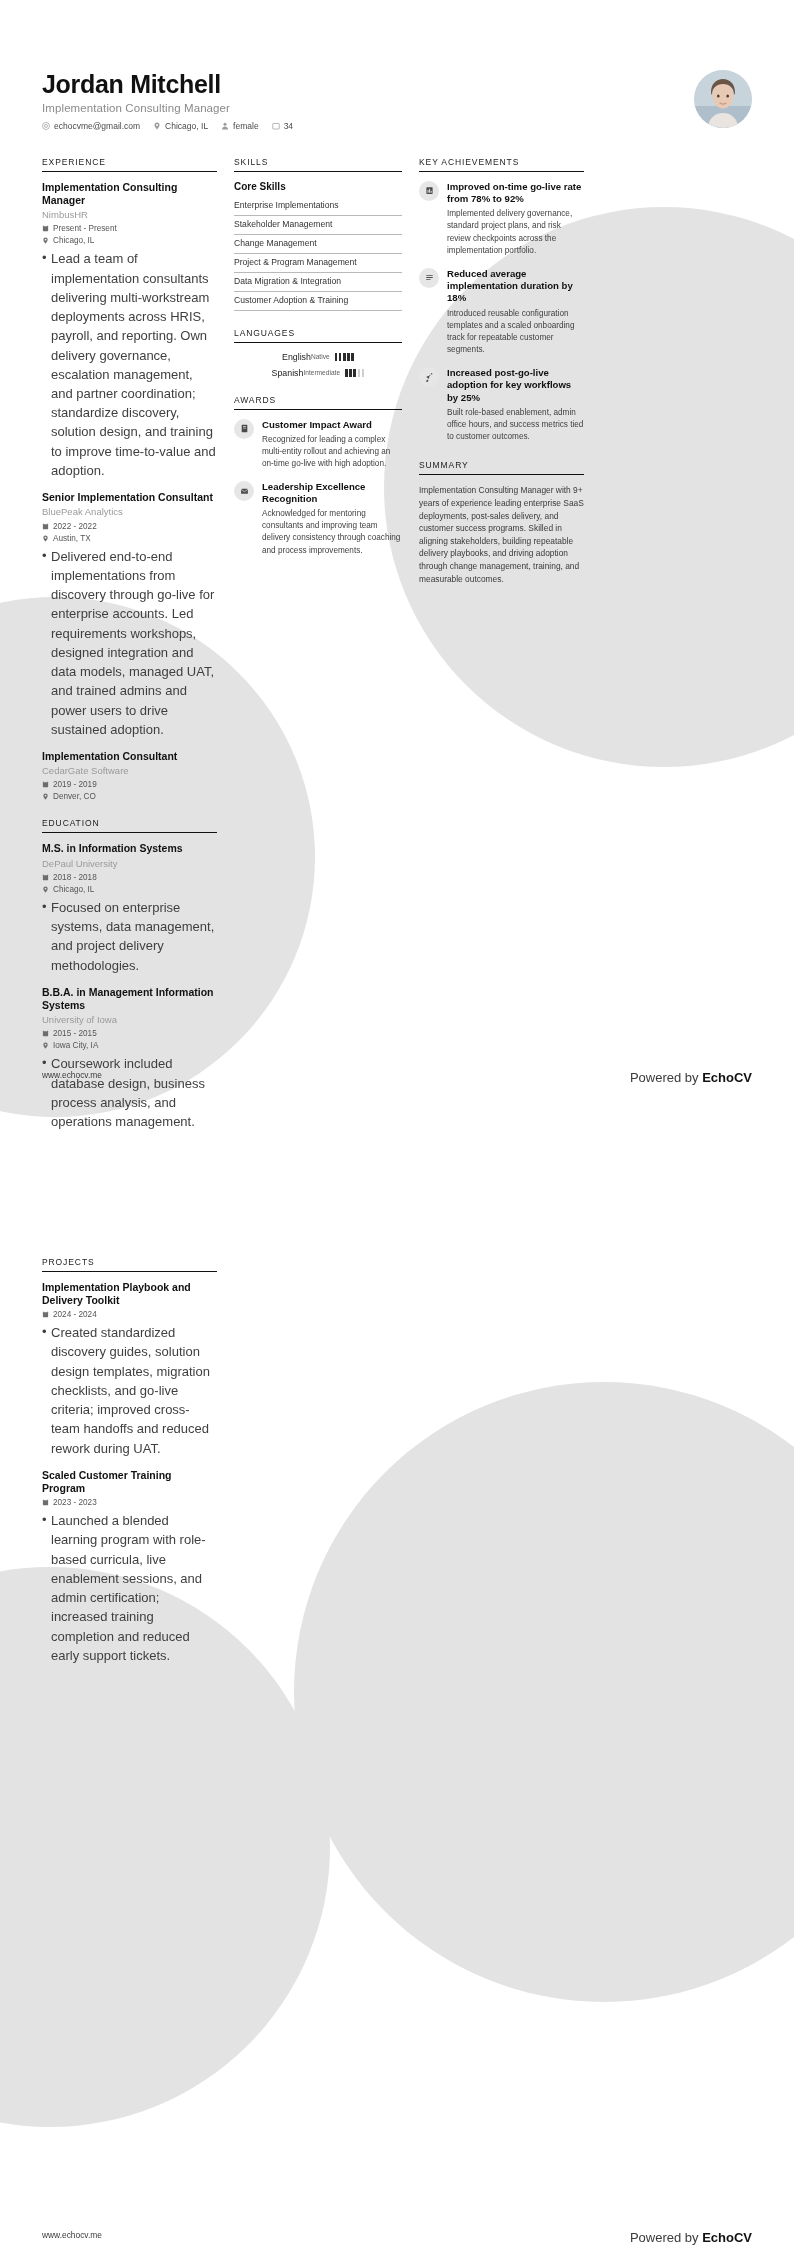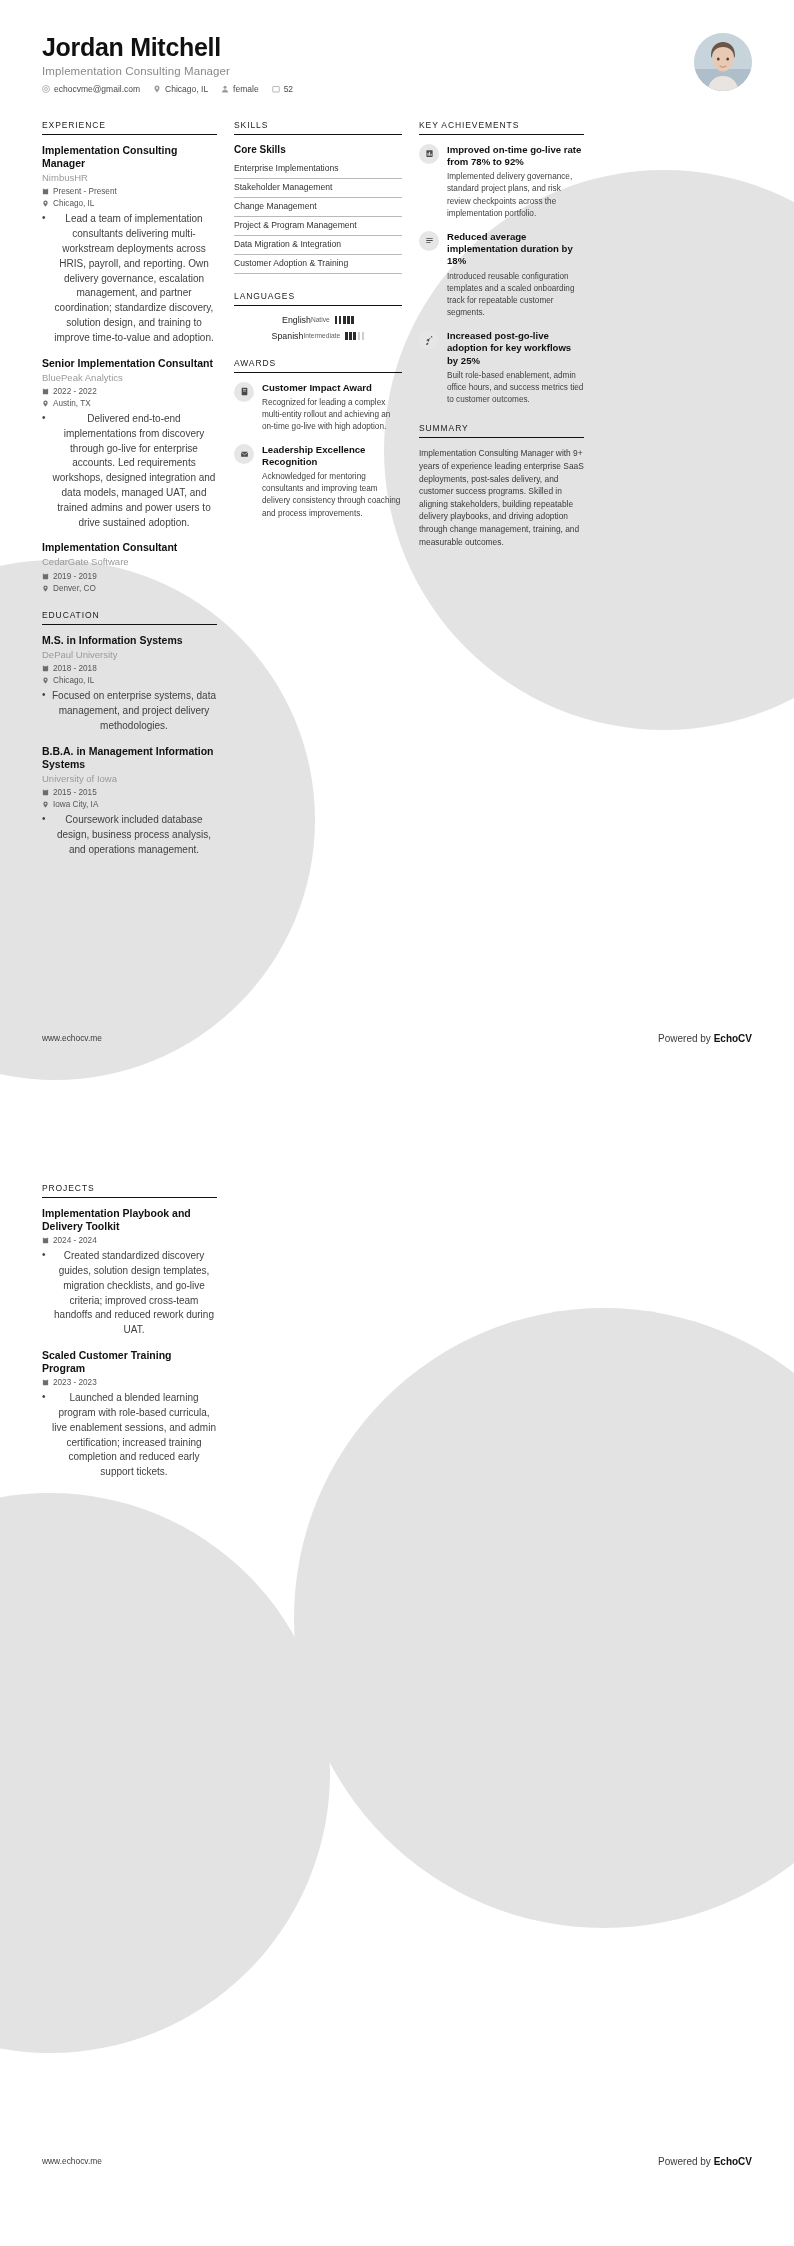"Jordan Mitchell" .page { margin-top: none -> 37px }
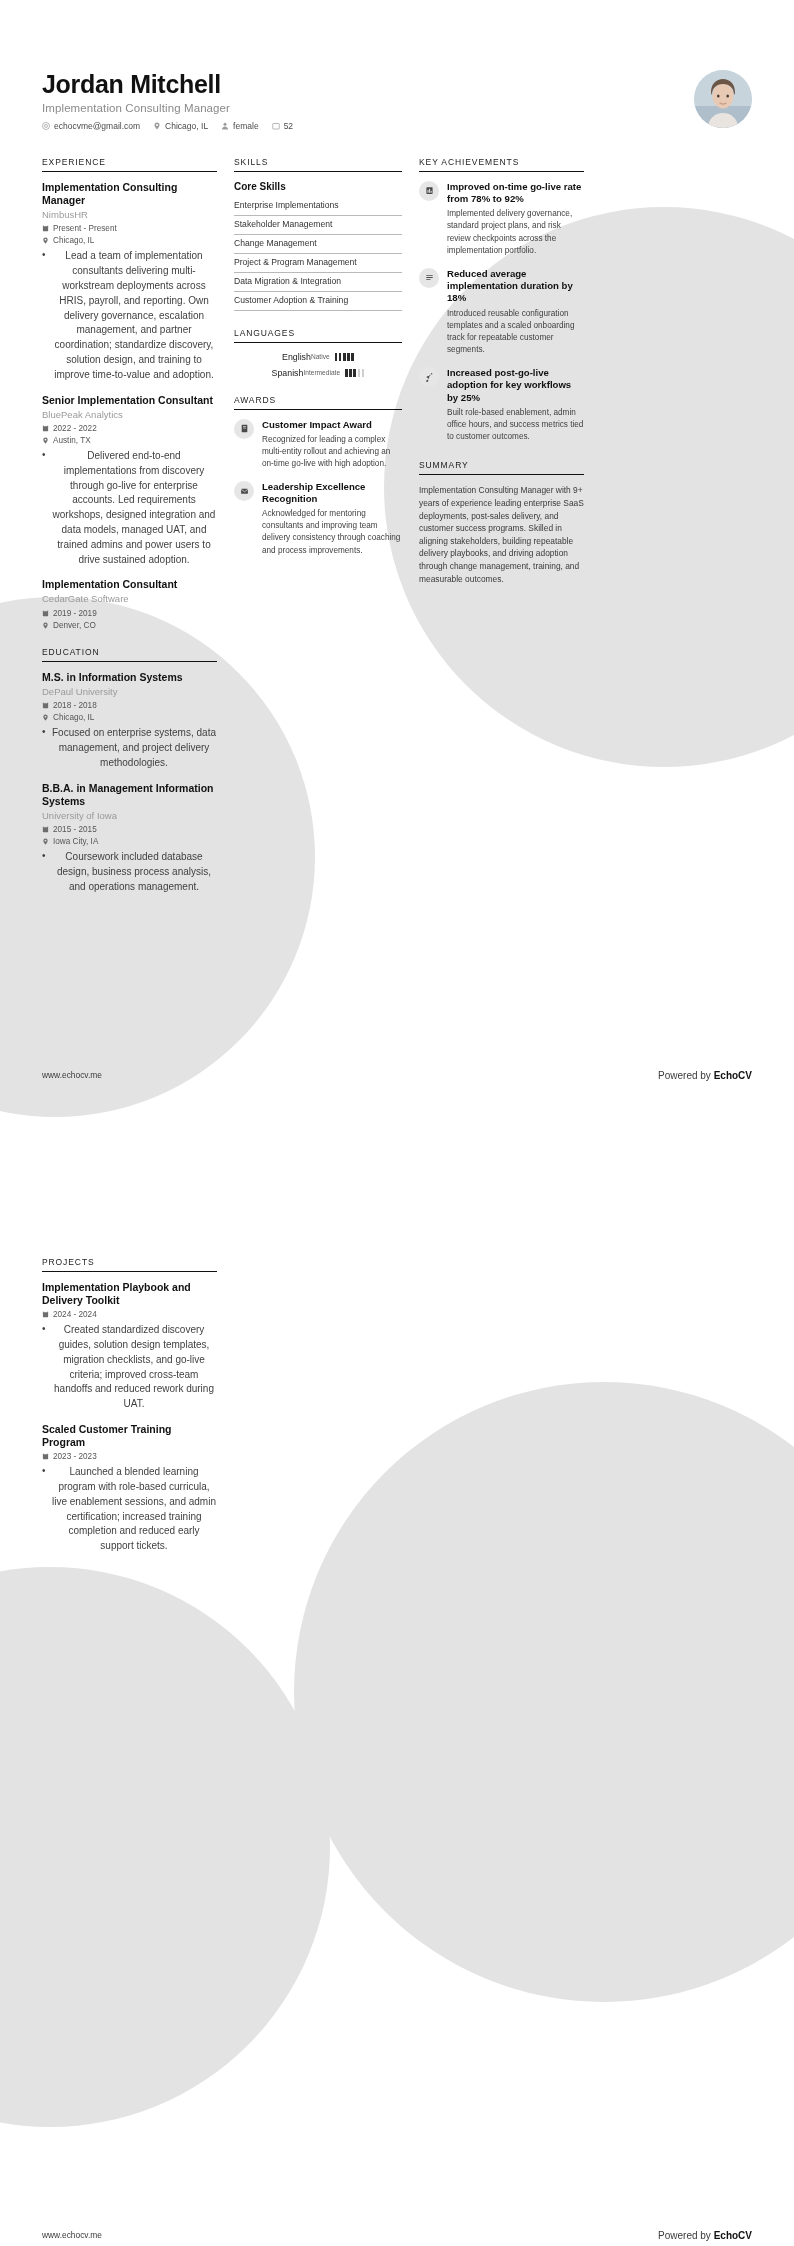"52" span { text: 52 -> 34 }
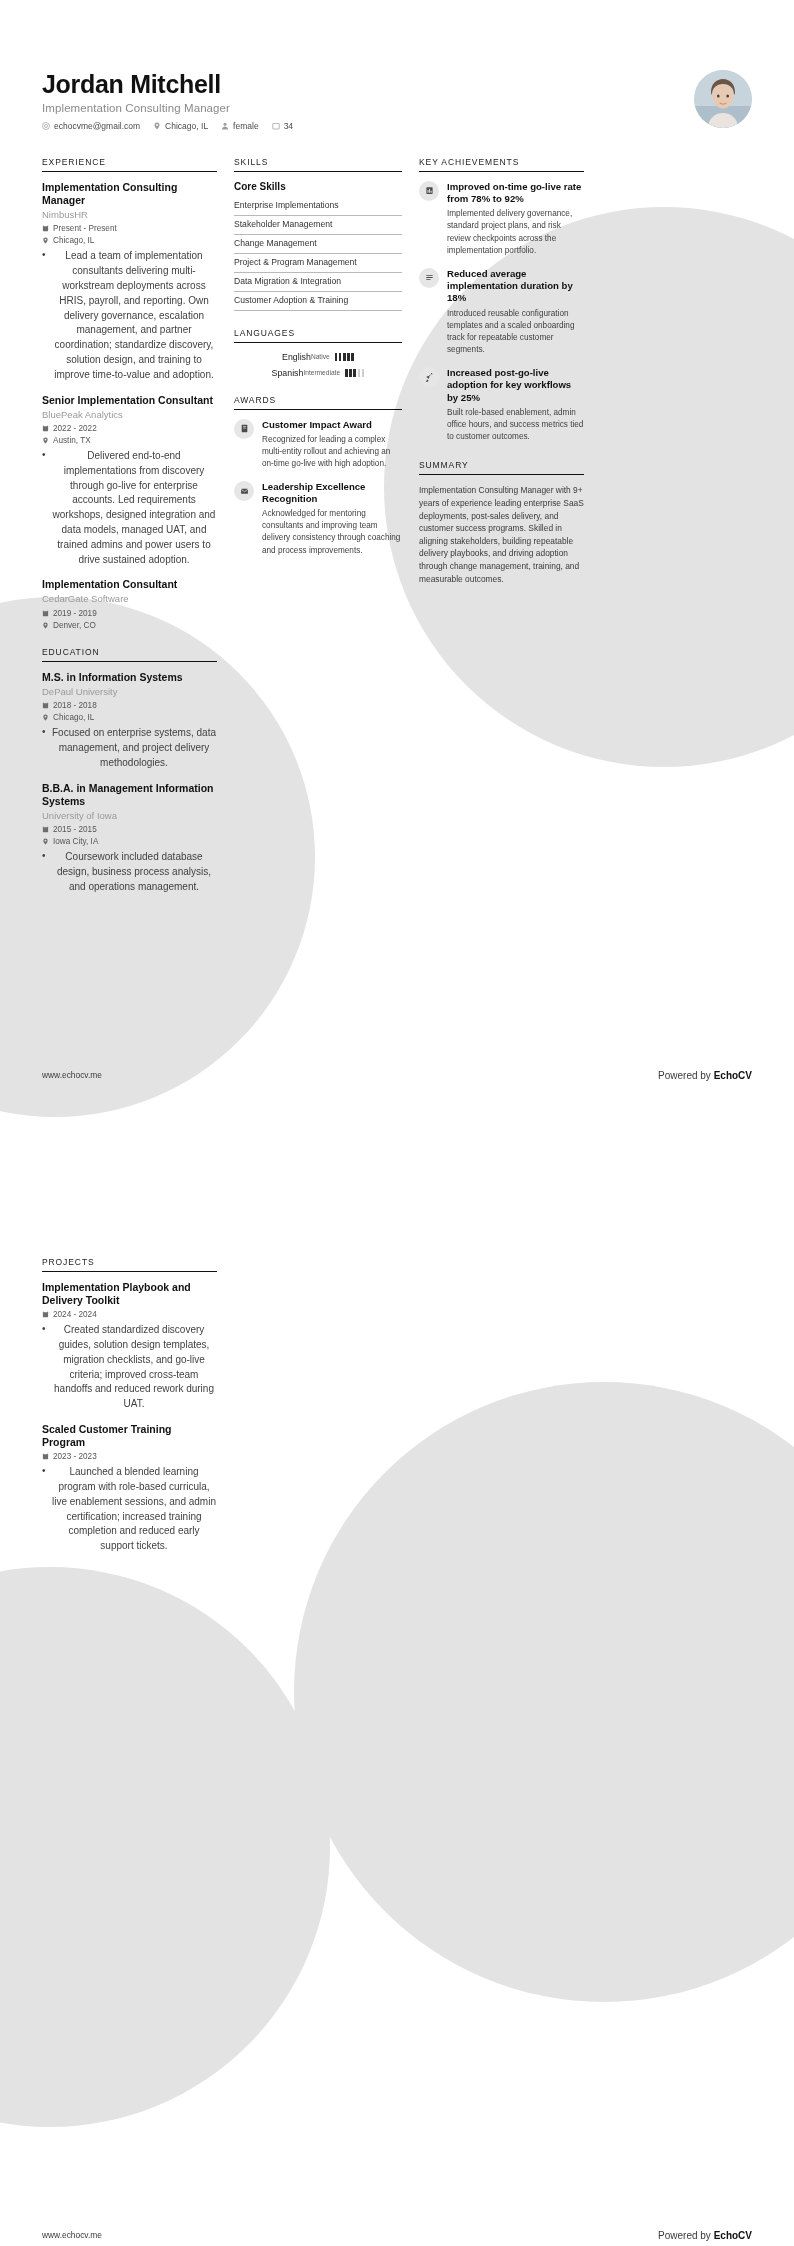"Lead a team of implementation" ul.bullets li { font-size: 10px -> 13px; text-align: center -> none }
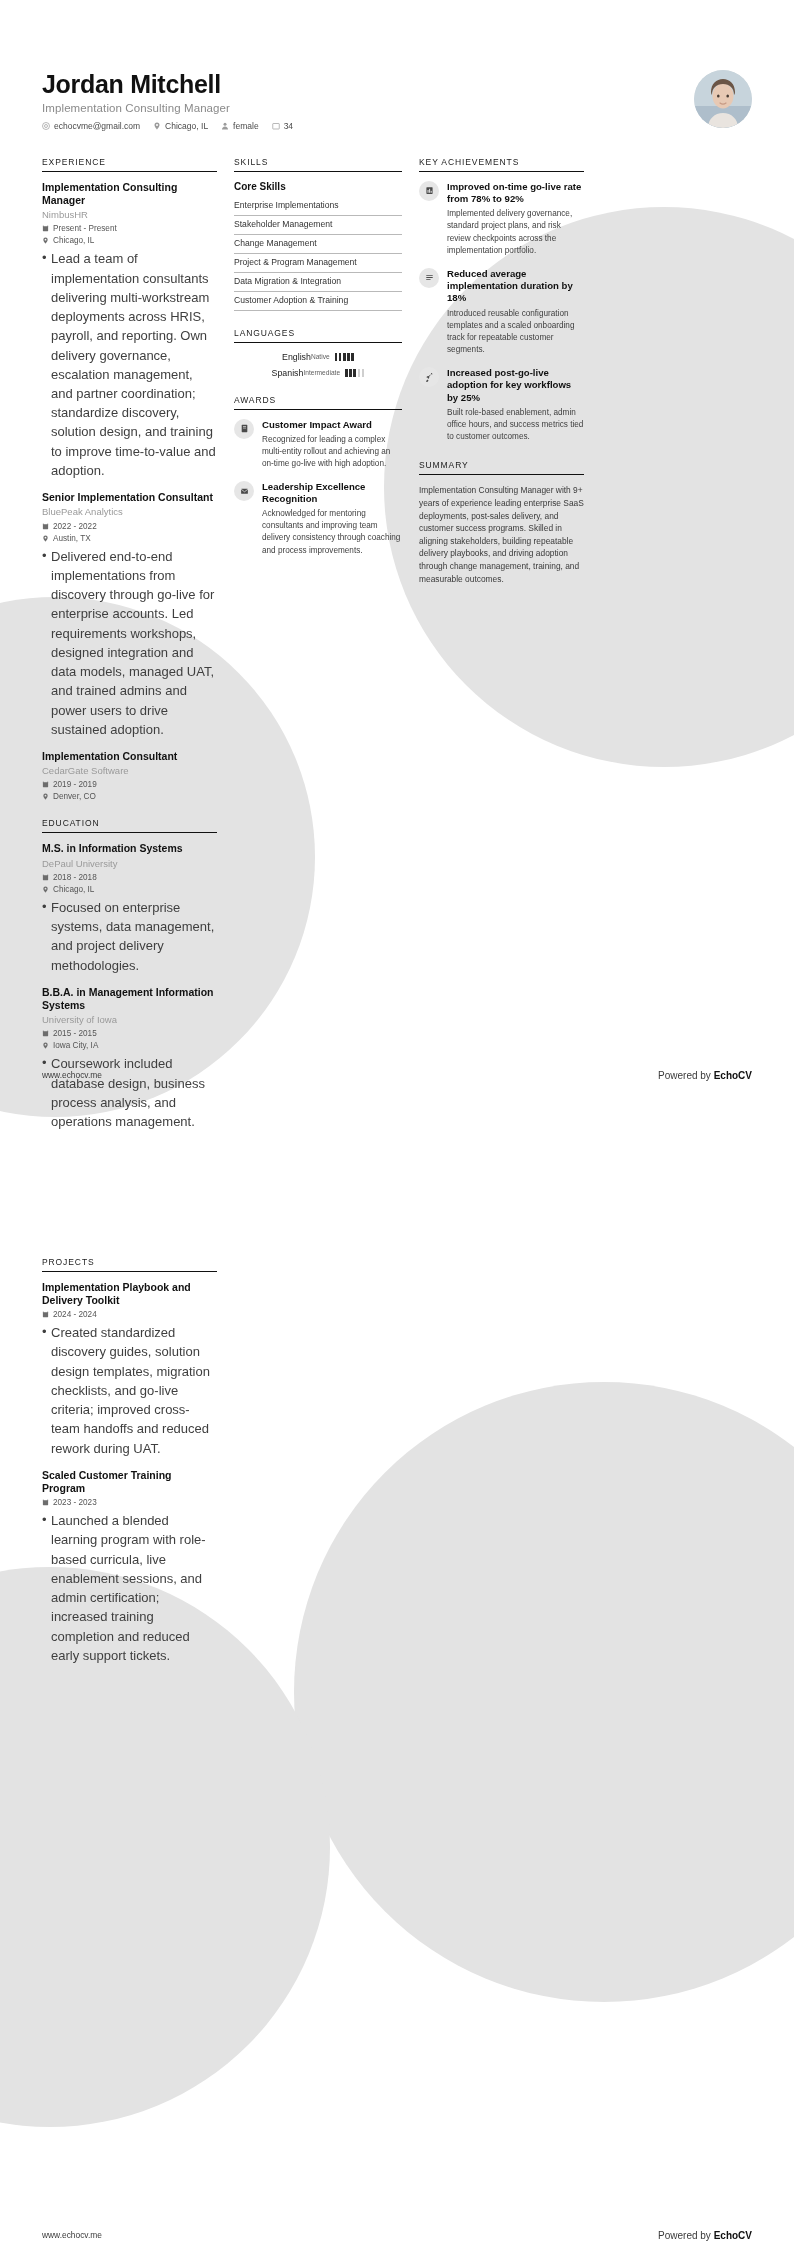"Powered by EchoCV" .footer-right { font-size: 10px -> 13px }
